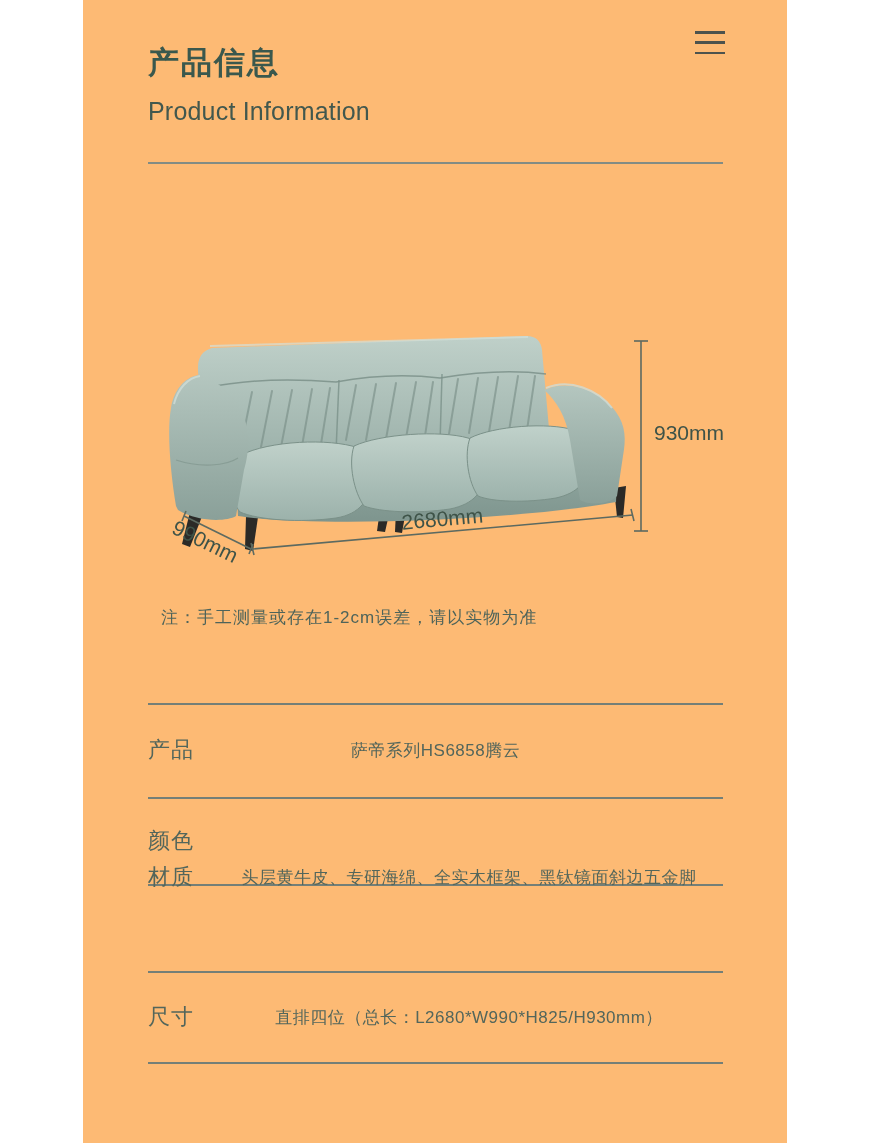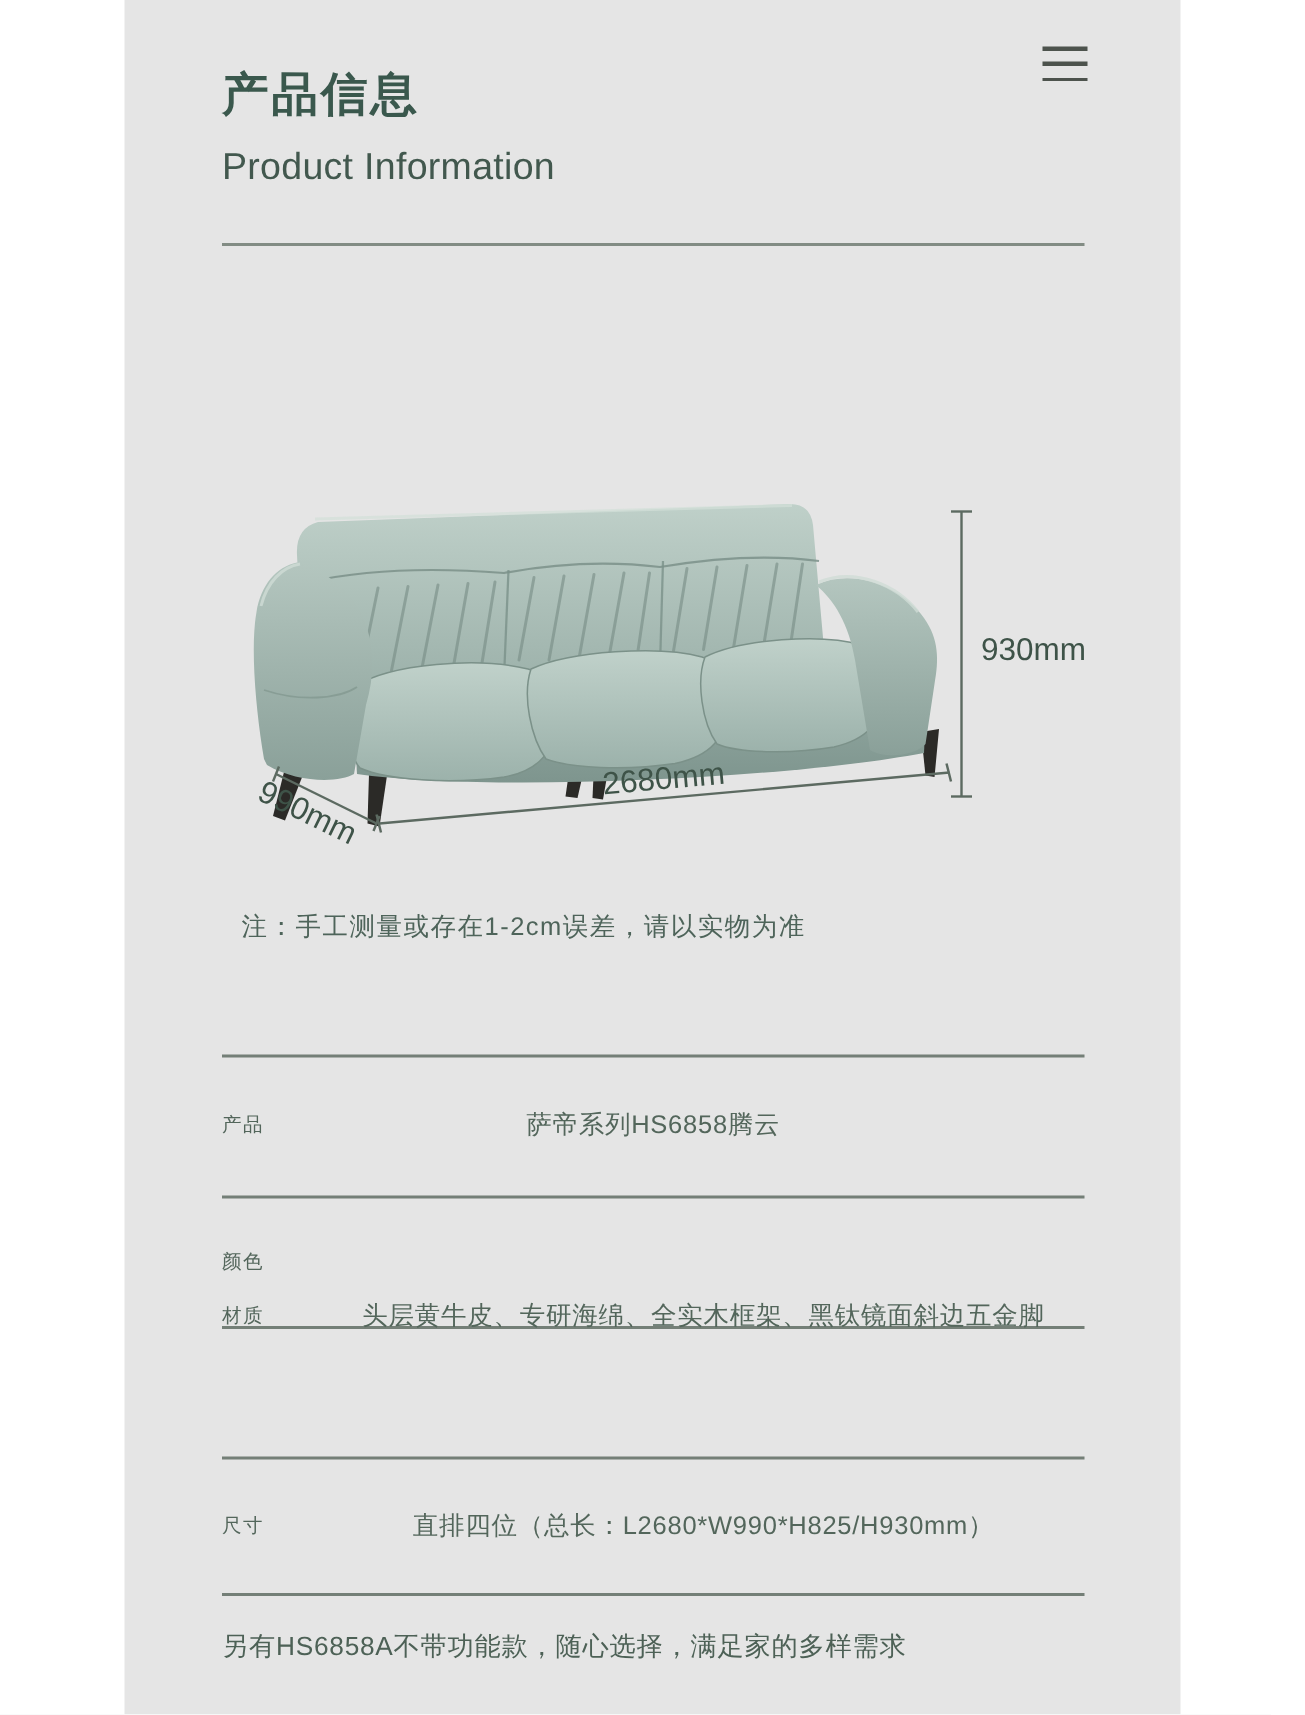"产品信息" .panel { background: #e5e5e5 -> #fdba74 }
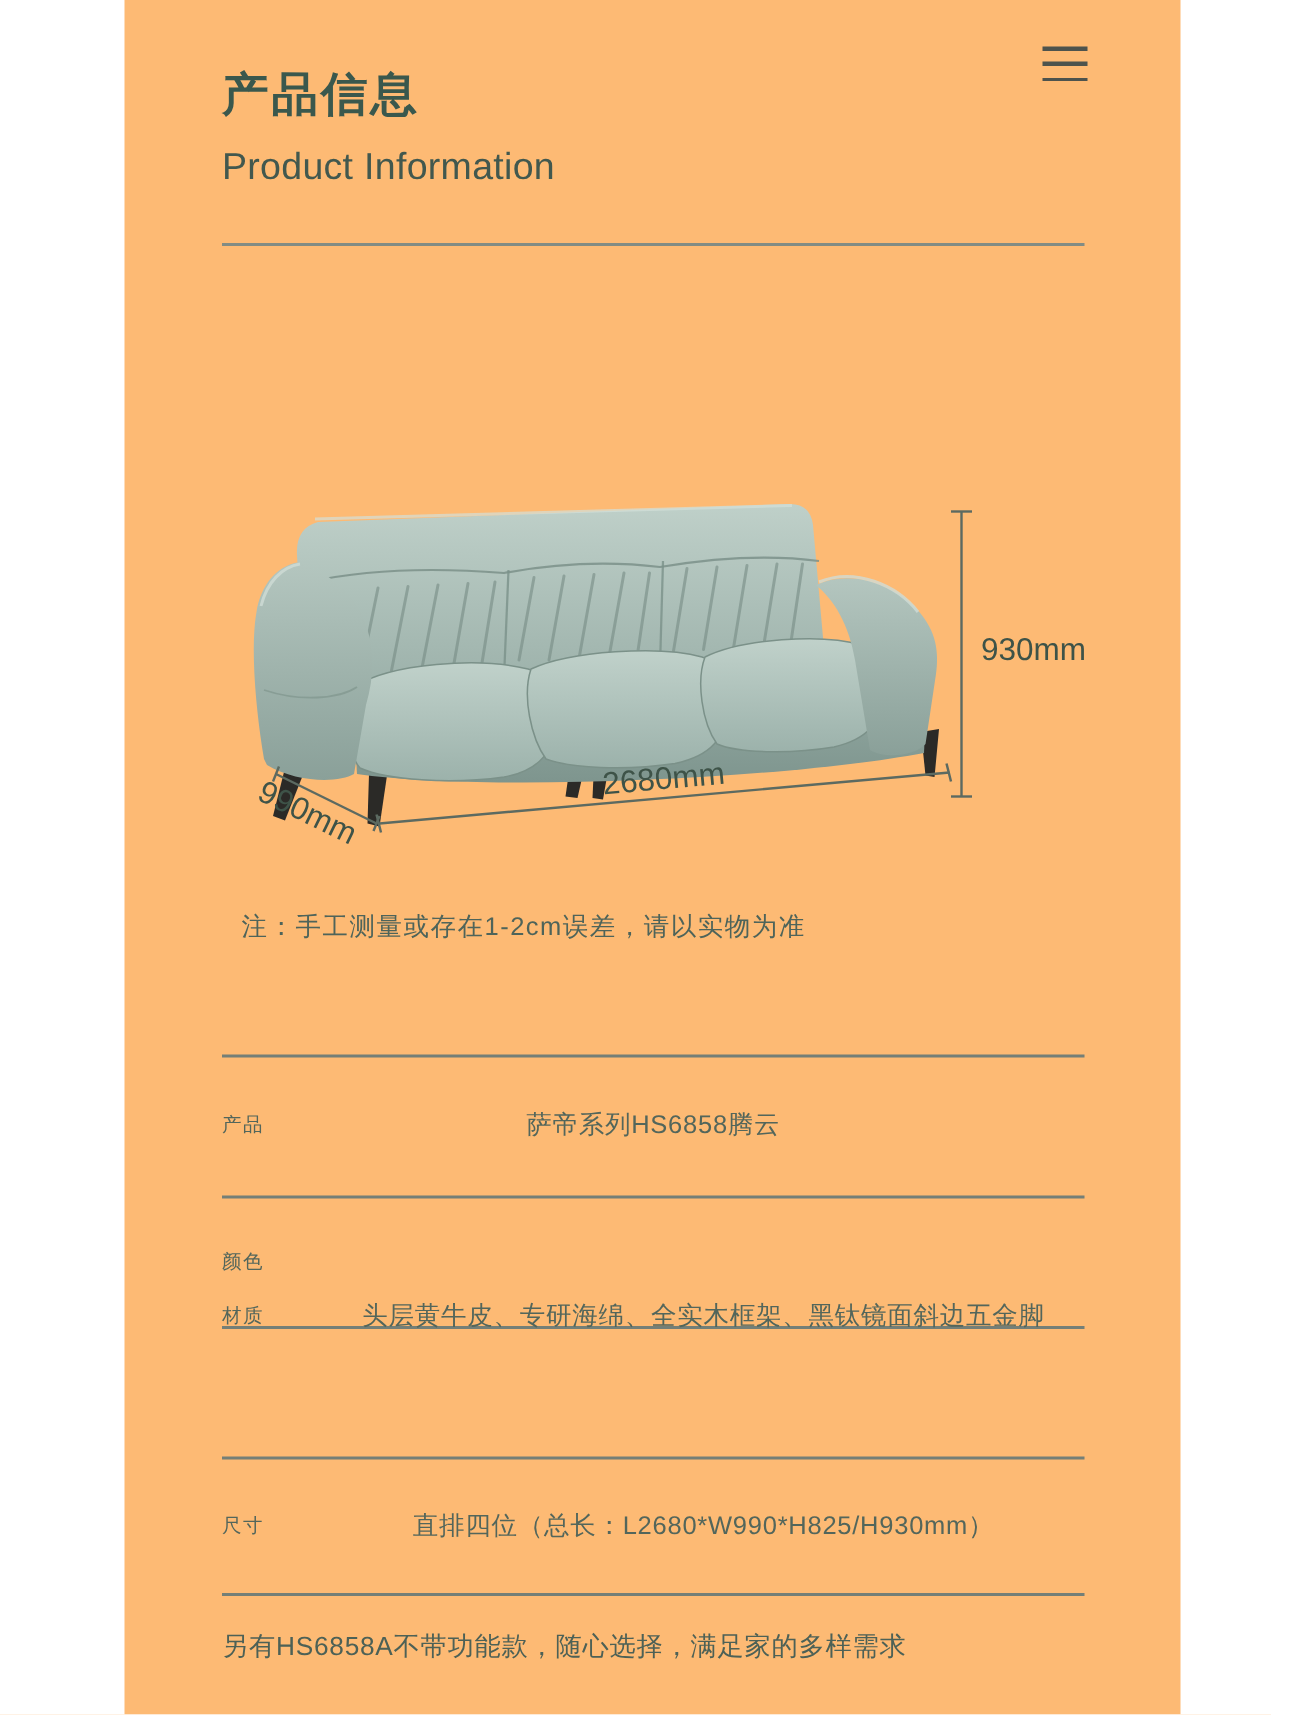"产品" .spec-label { font-size: 13px -> 22px }
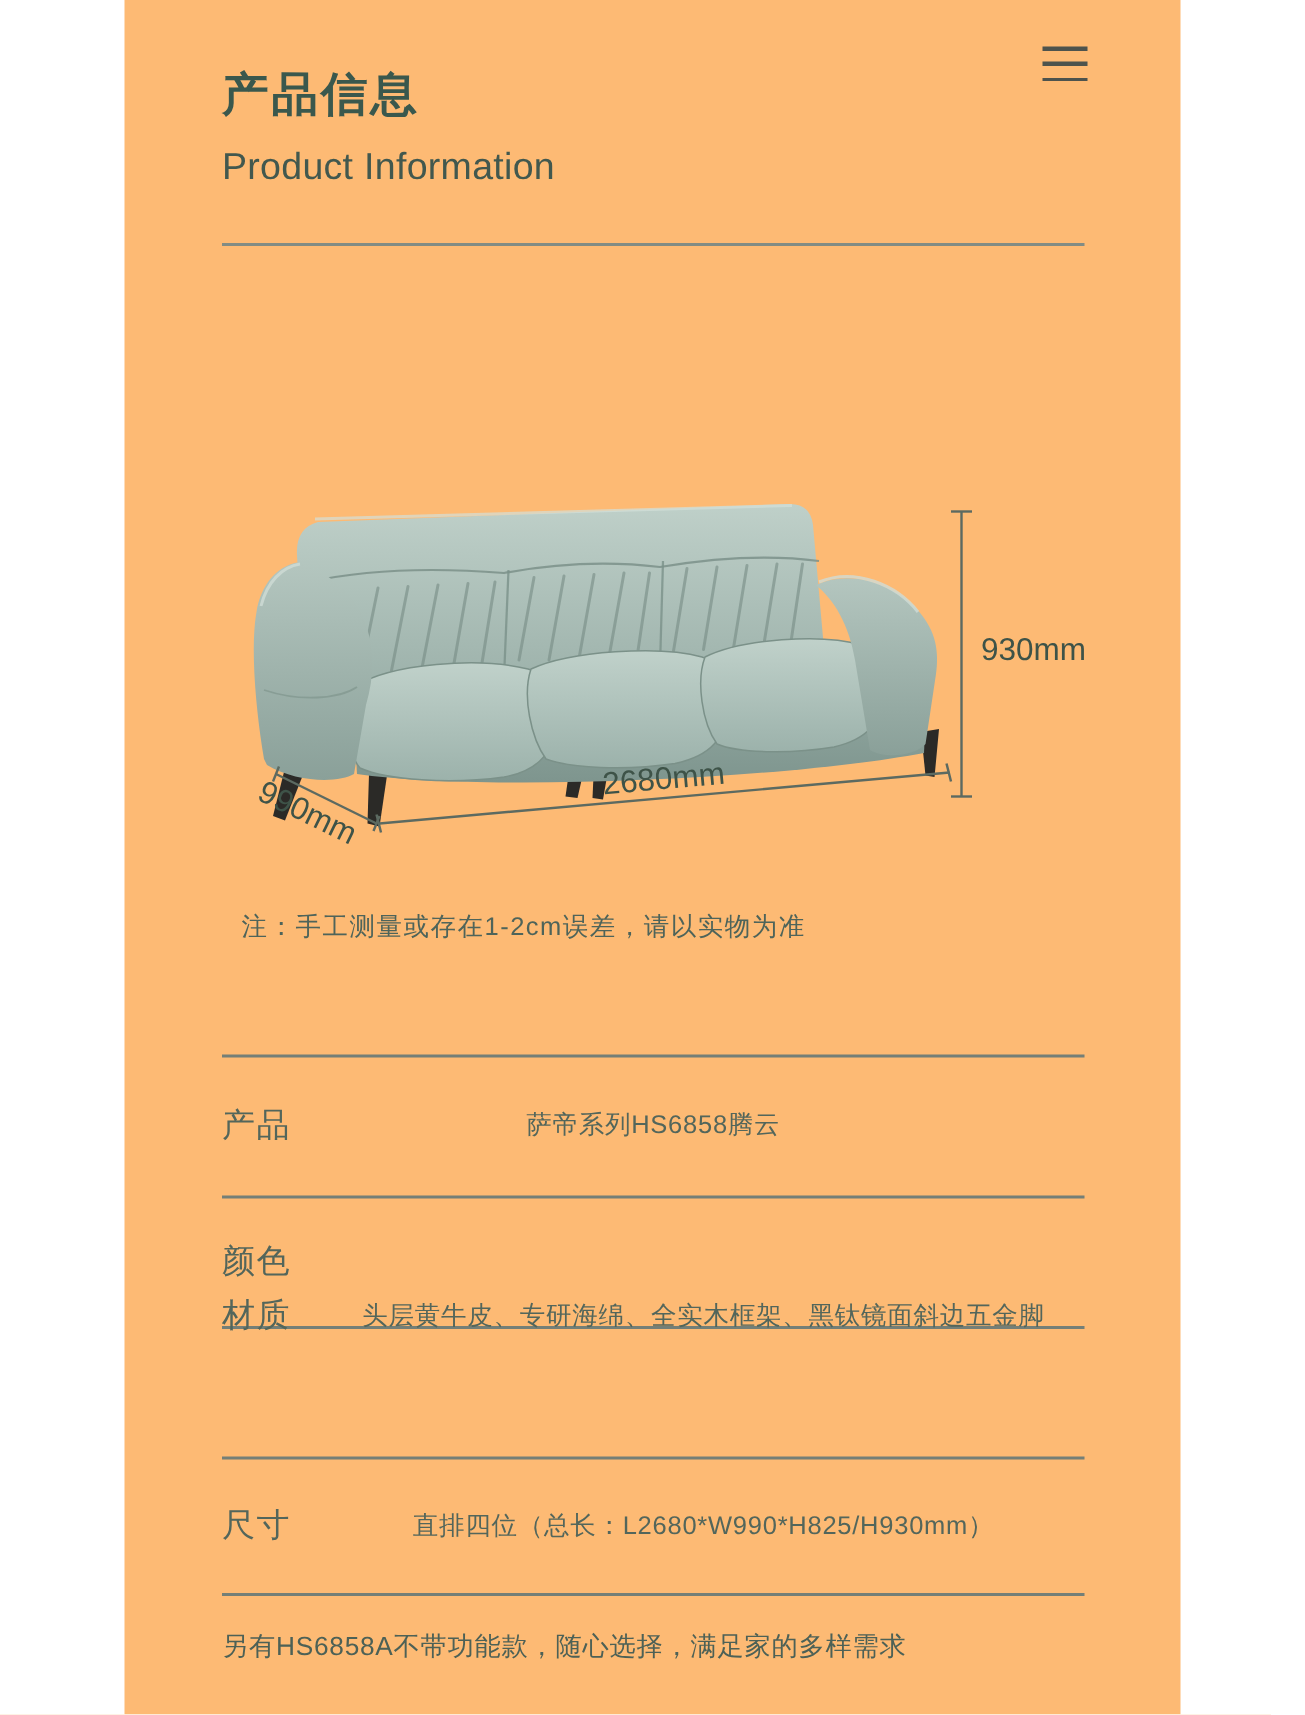"另有HS6858A不带功能款，随心选择，满足家的多样需求" div.spec-footer { html: <div>另有HS6858A不带功能款，随心选择，满足家的多样需求</div> -> none }
